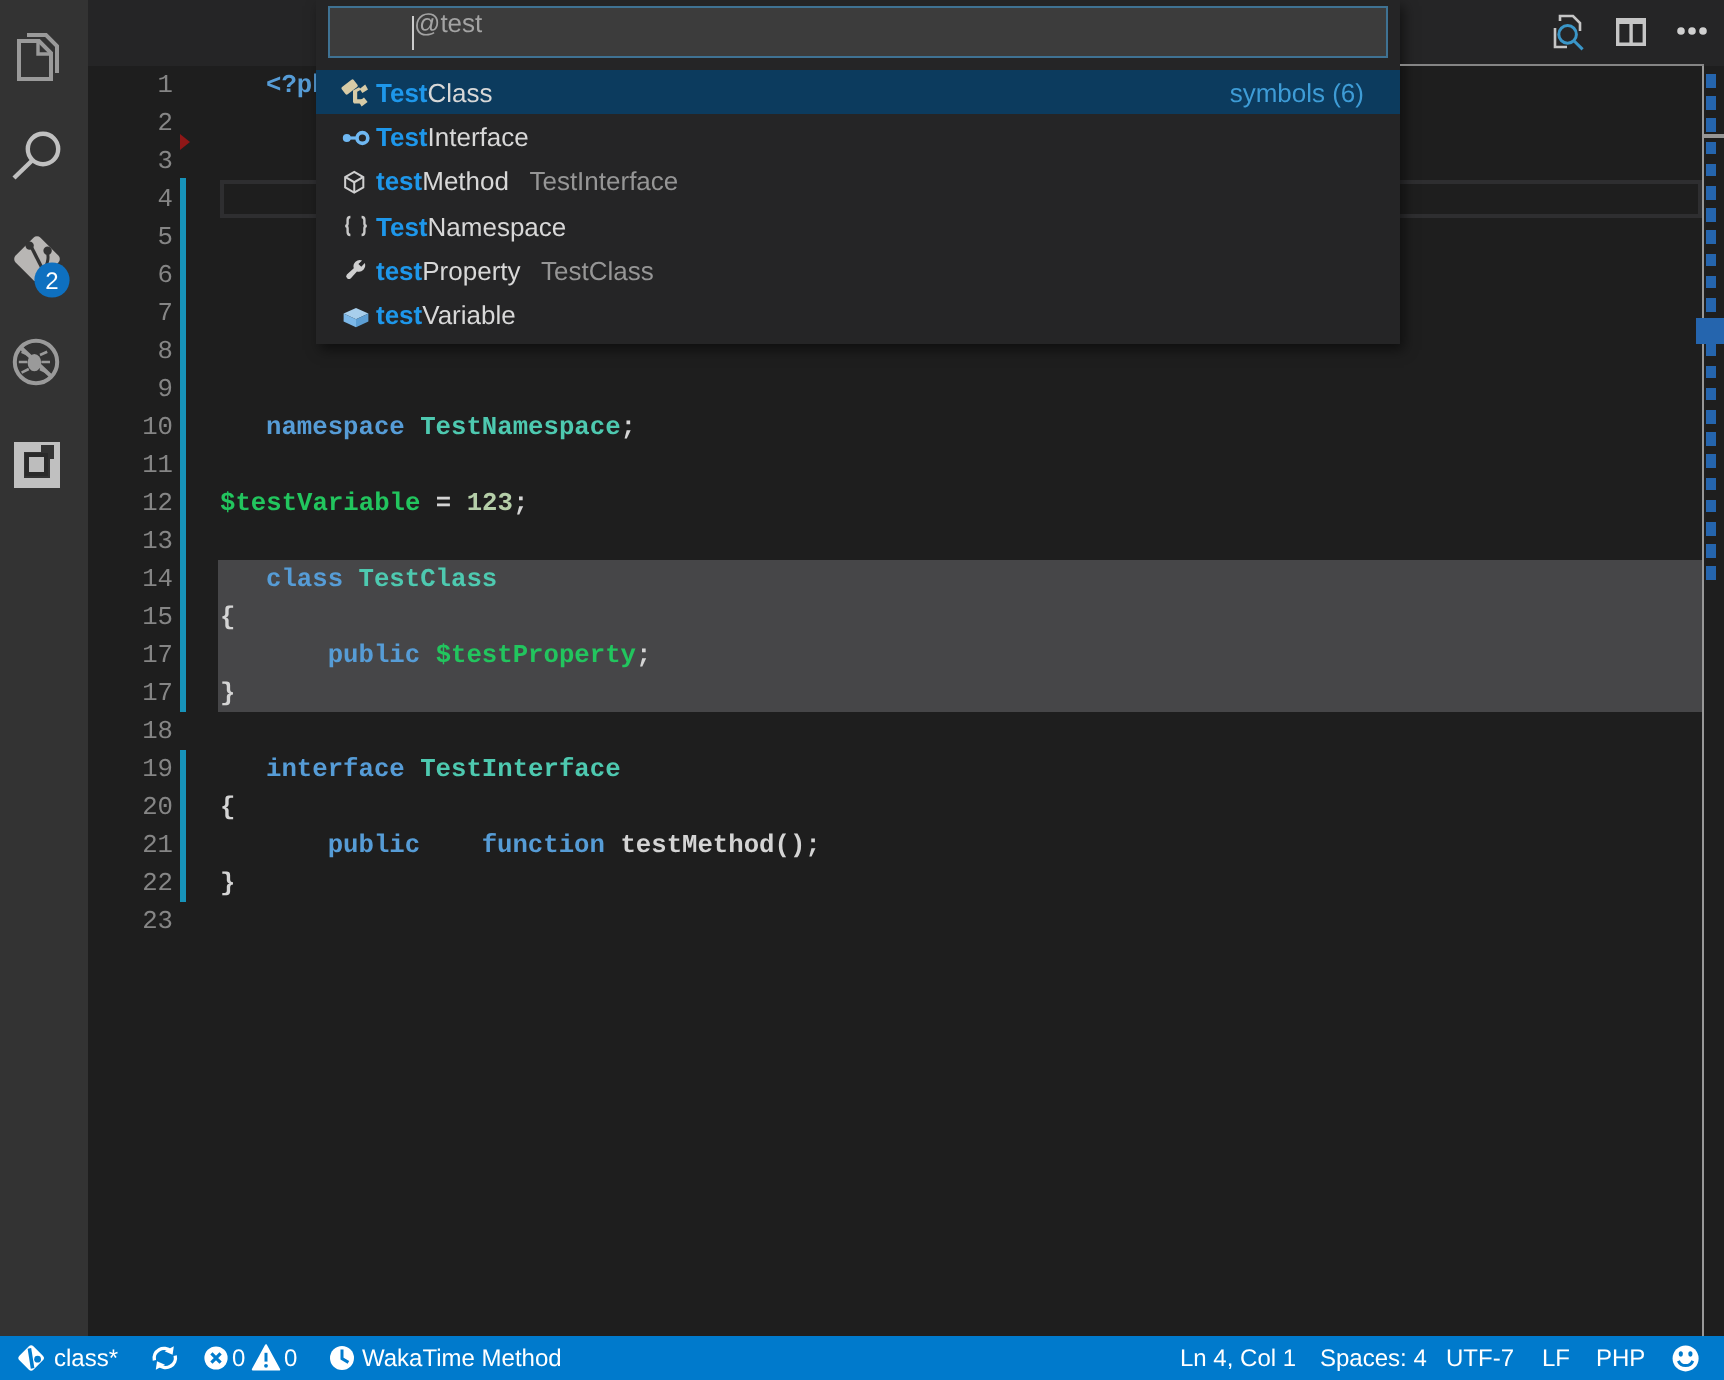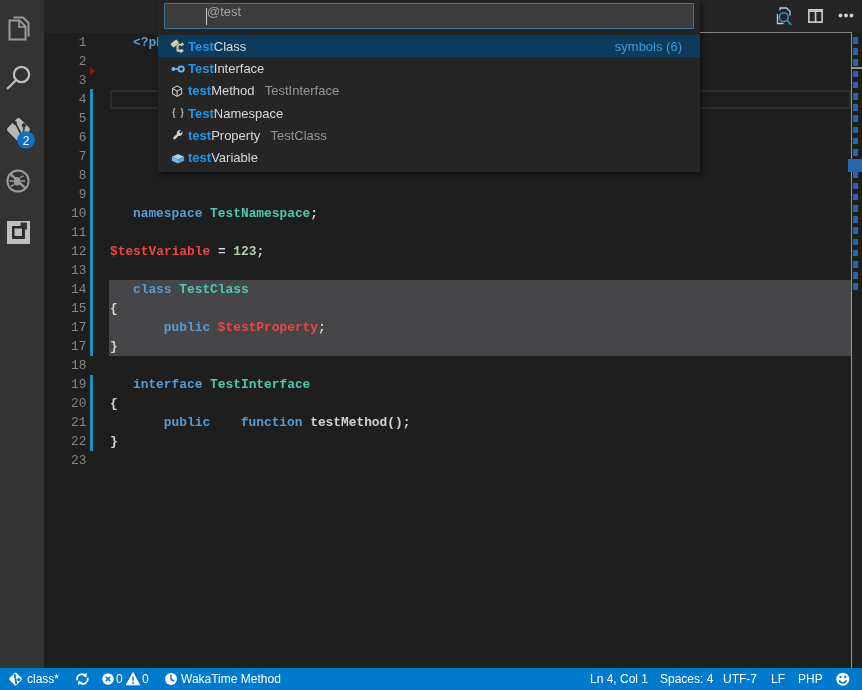"$testVariable" .v { color: #ef4444 -> #22c55e }
